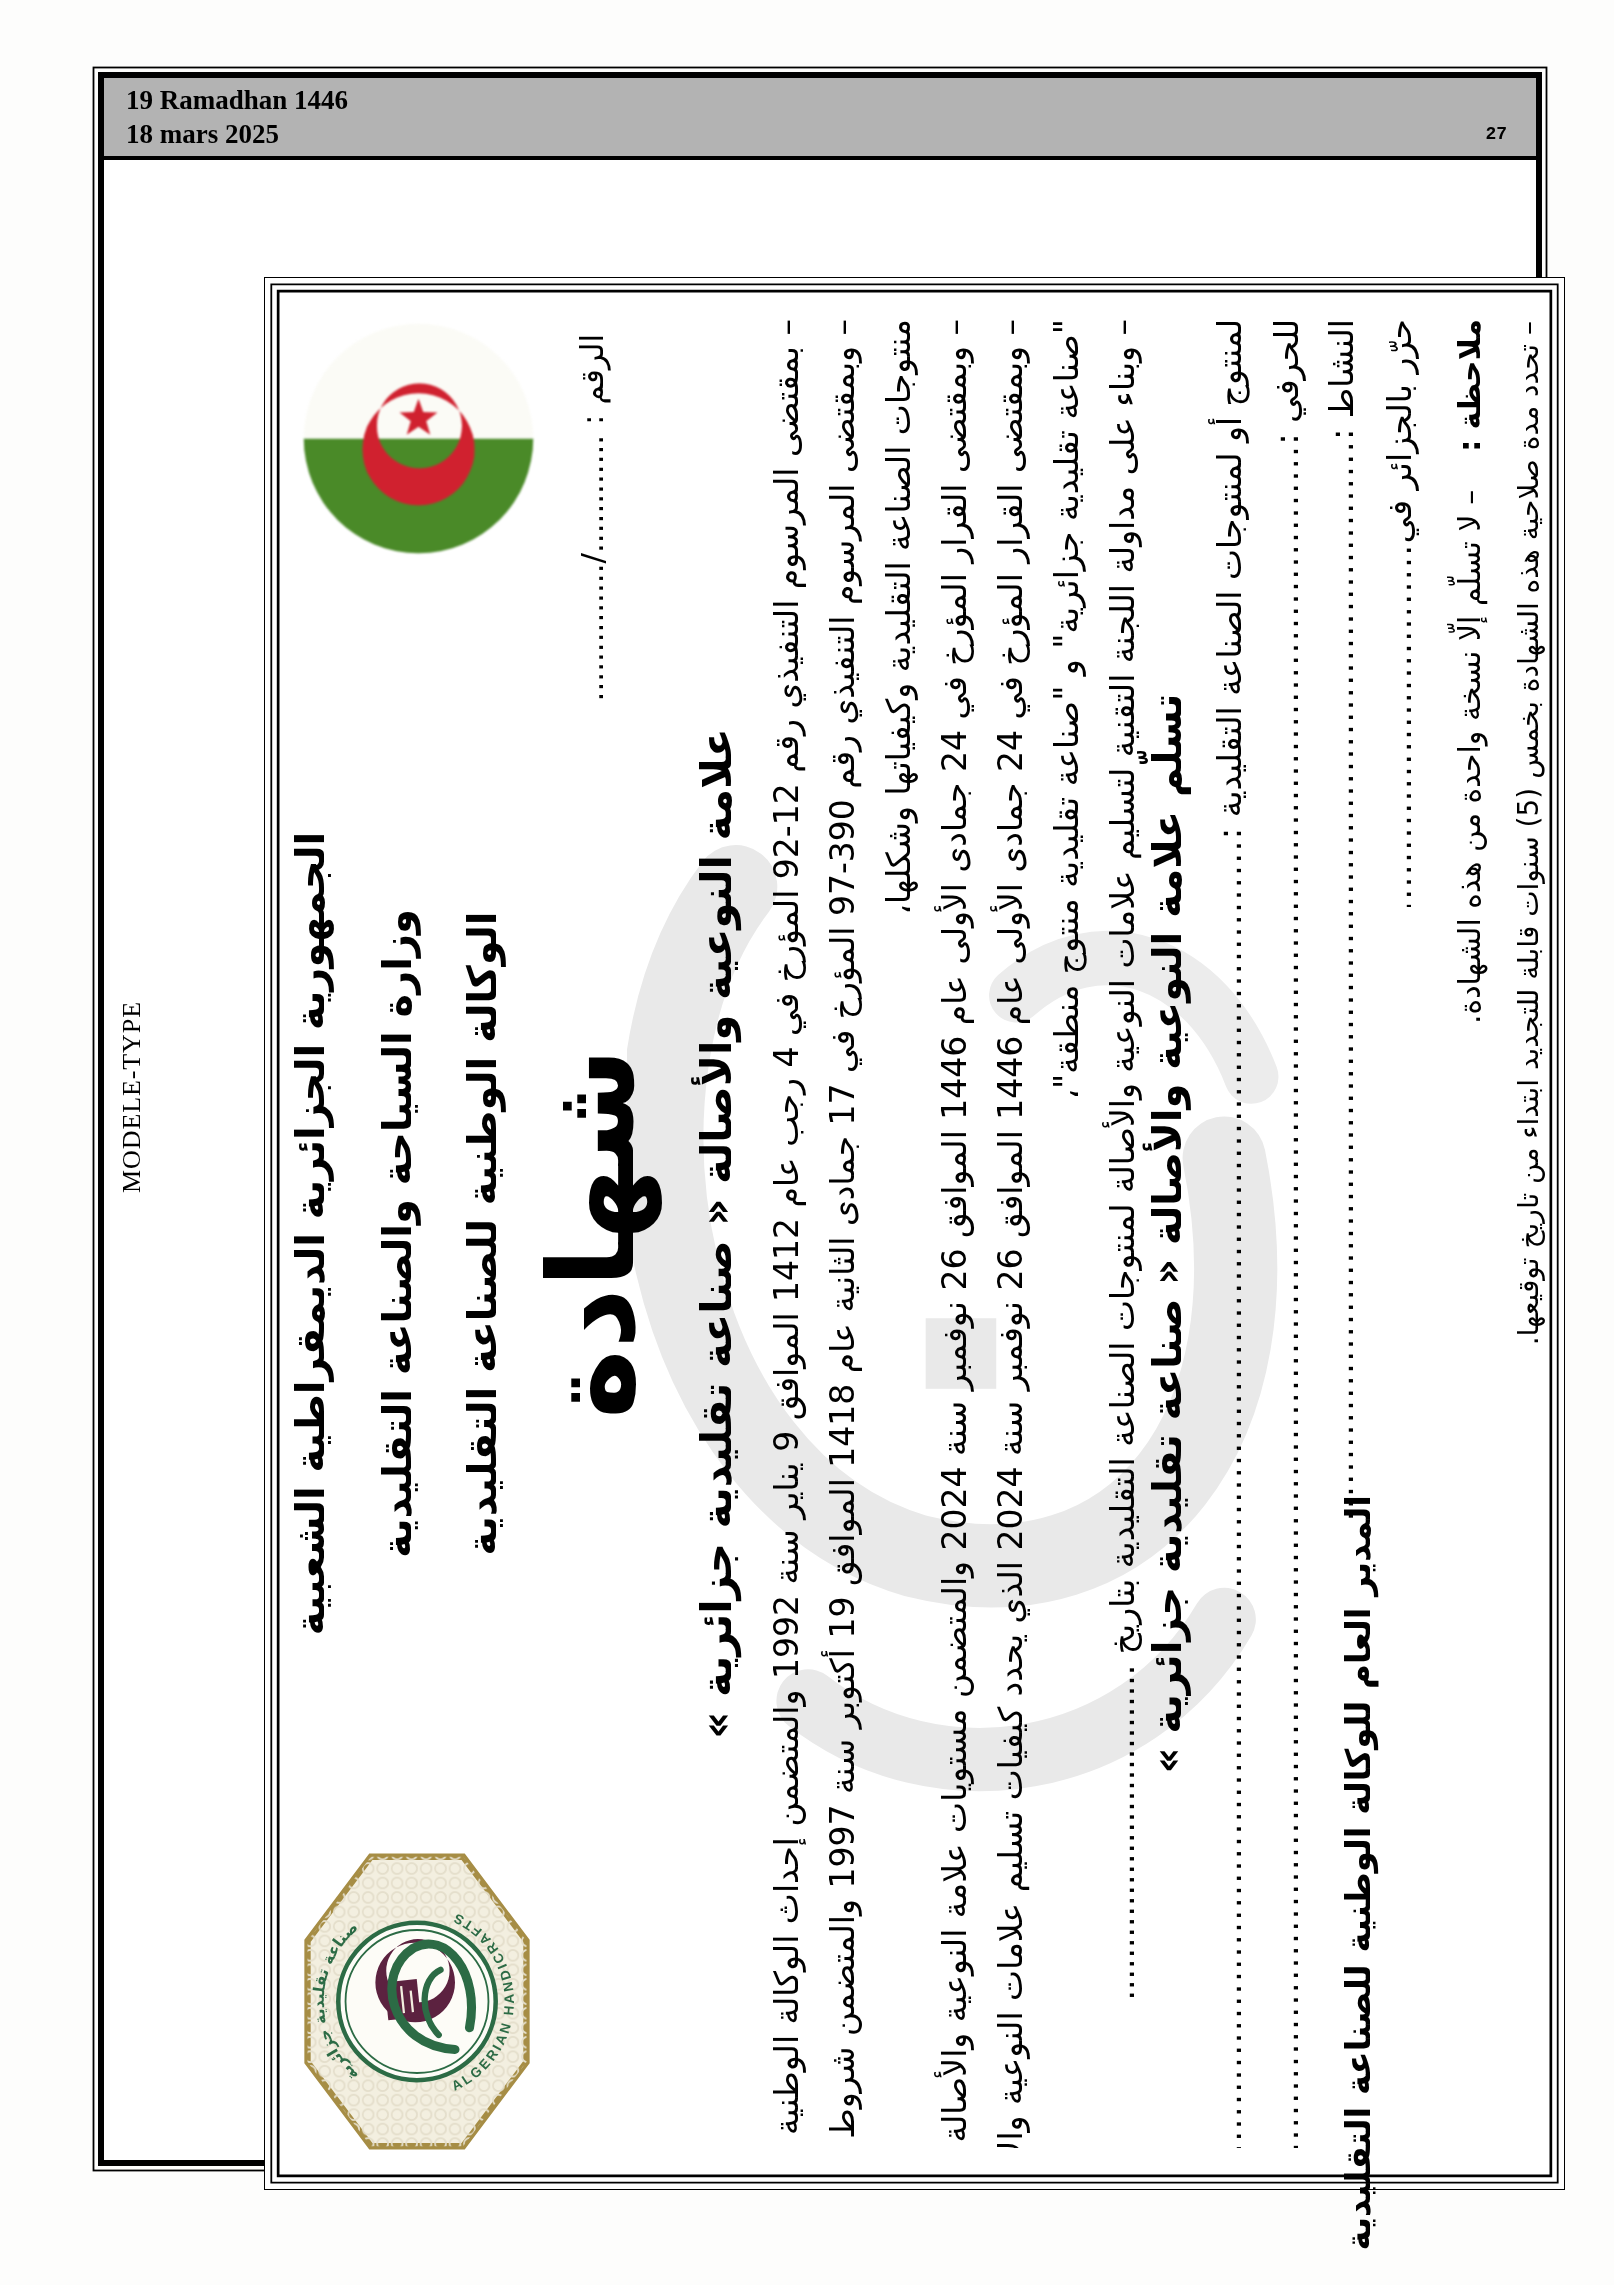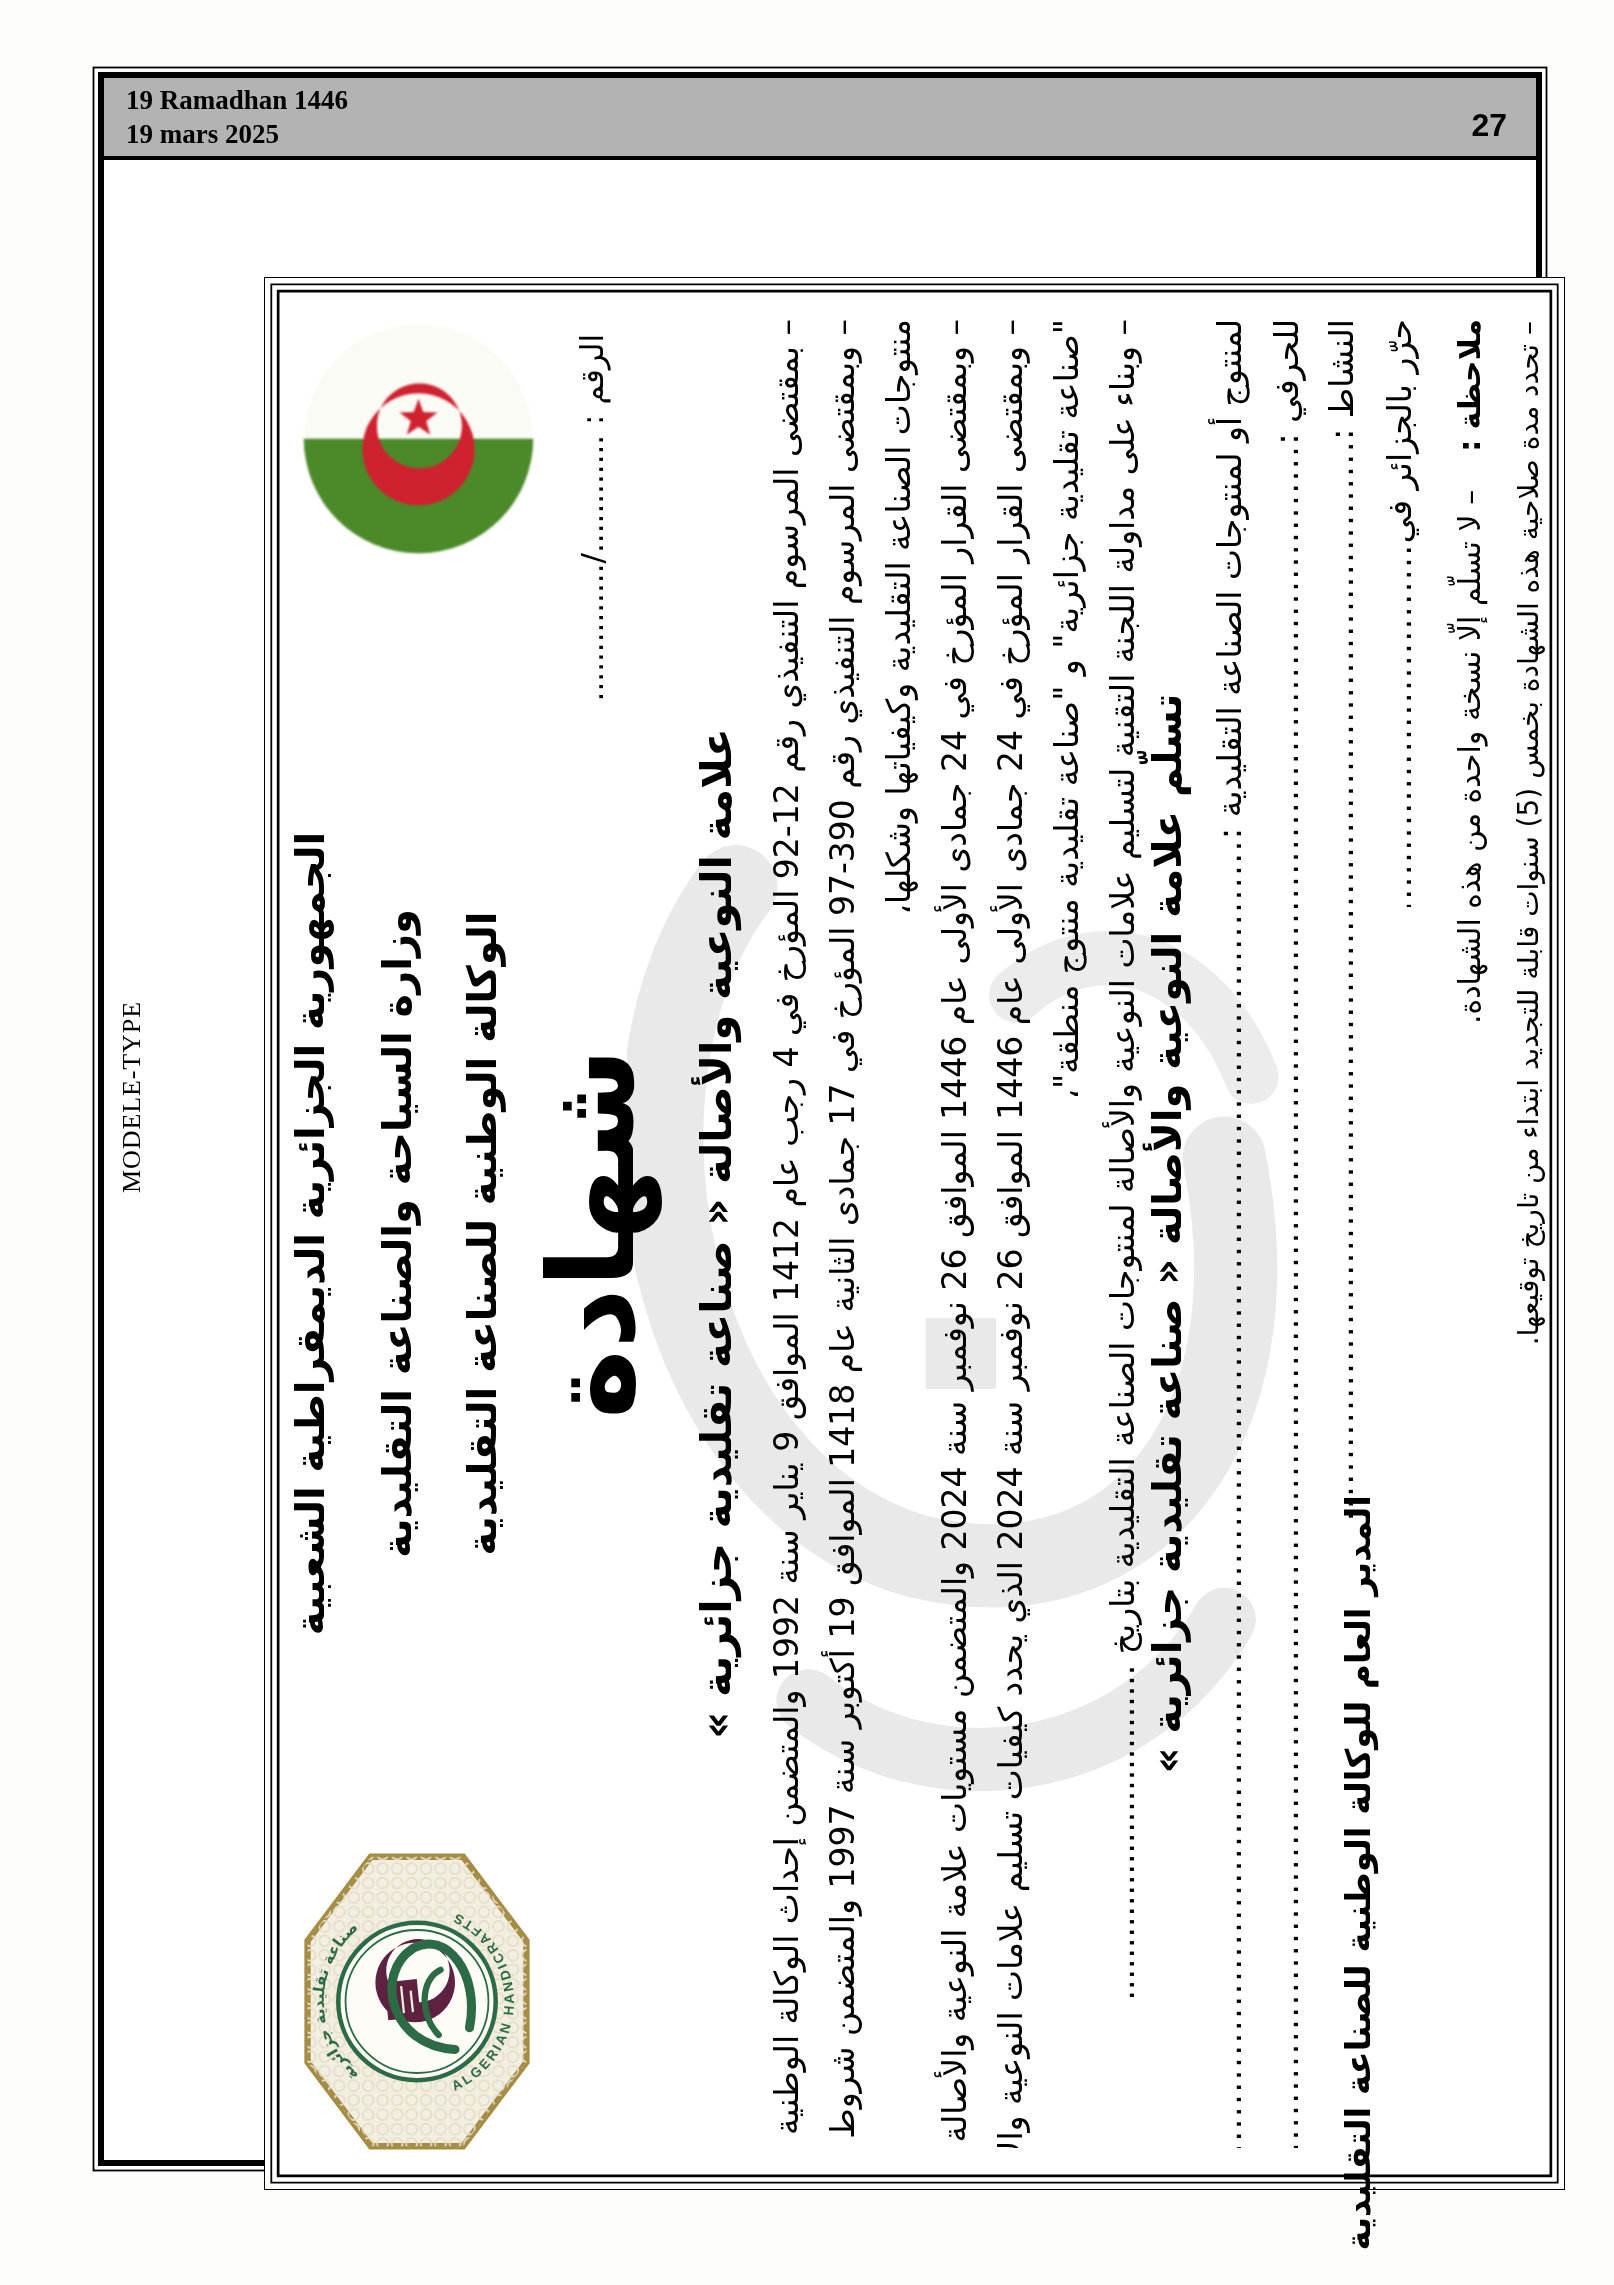"19 mars 2025" span { text: 19 -> 18 }
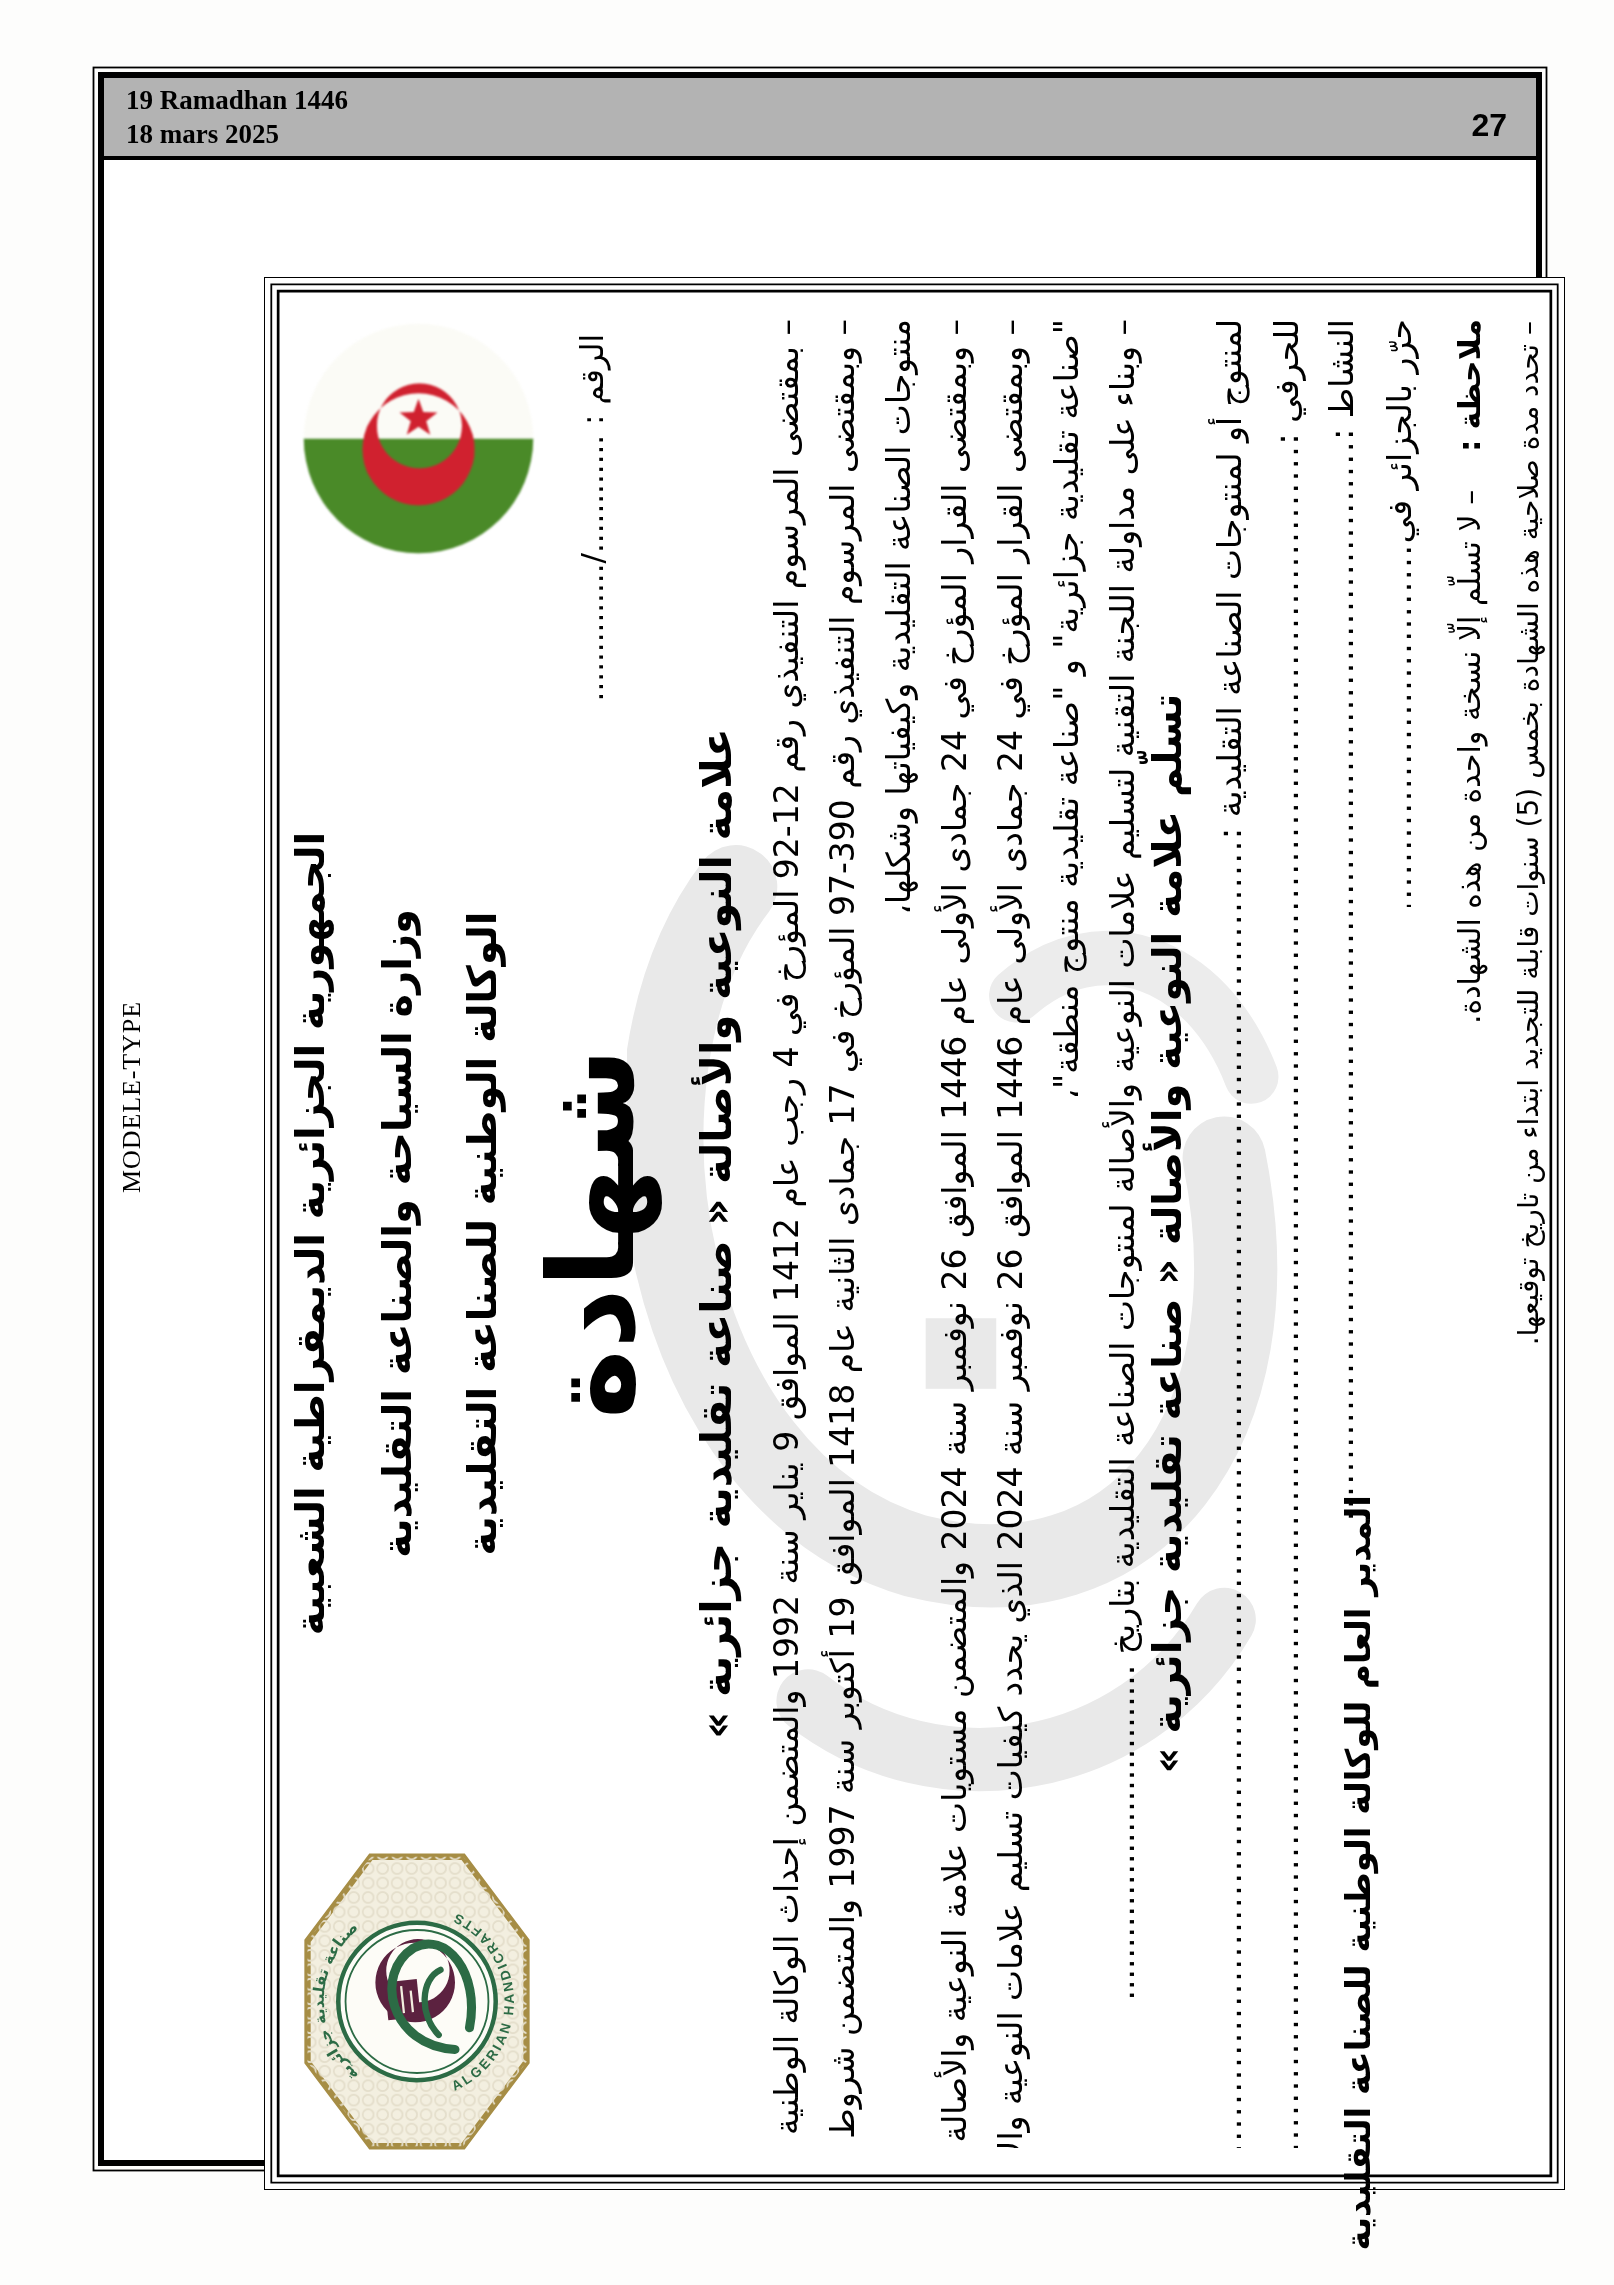"27" .page-num { font-family: Liberation Sans, sans-serif -> Liberation Mono, monospace; font-size: 32px -> 18px }
